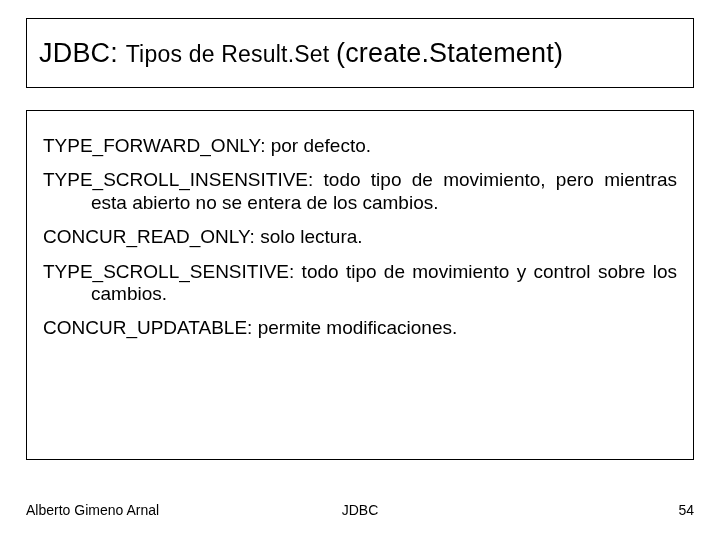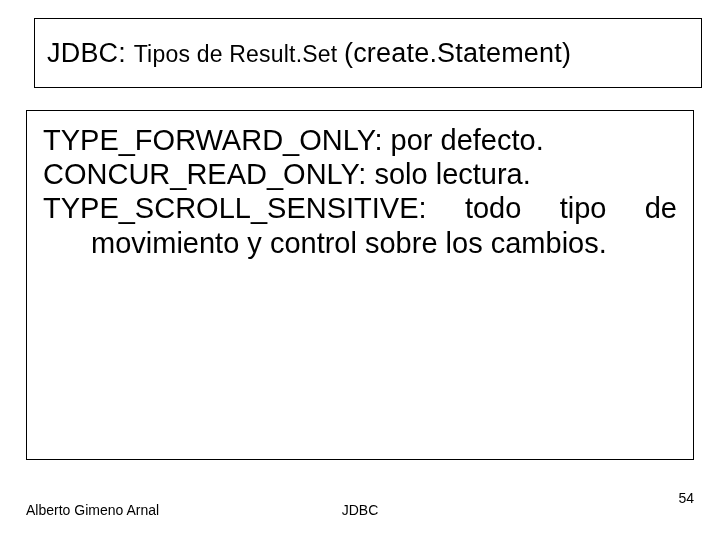"JDBC: Tipos de Result.Set" .title-box { margin-left: 8px -> none }
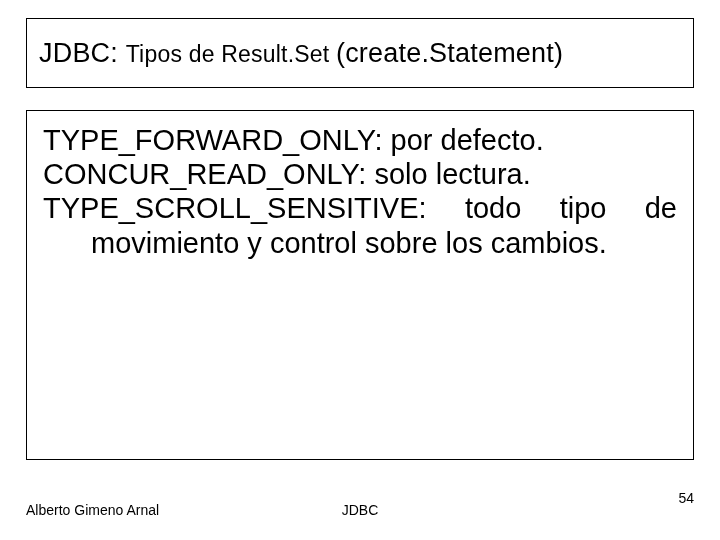"TYPE_FORWARD_ONLY: por defecto." .para { font-size: 29px -> 19px; margin: 0 0 0 0 -> 12px 0 0 0 }
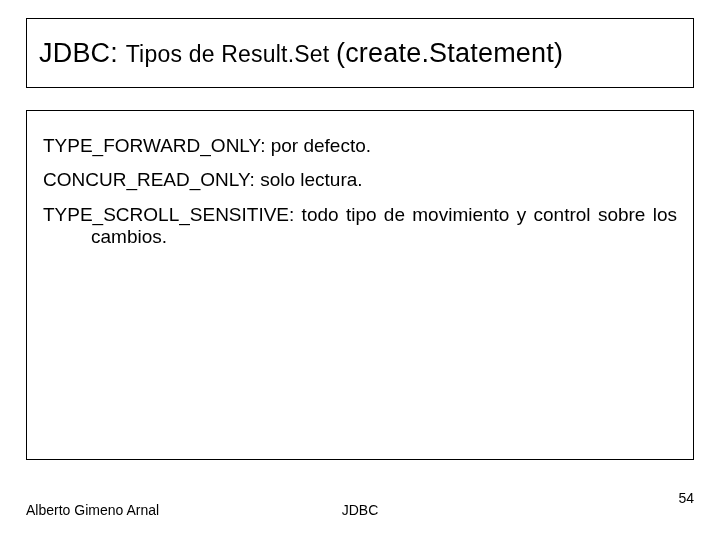"TYPE_SCROLL_INSENSITIVE: todo tipo de" p.para { html: none -> <p>TYPE_SCROLL_INSENSITIVE: todo tipo de movimiento, pero mientras esta abierto no se entera de los cambios.</p> }
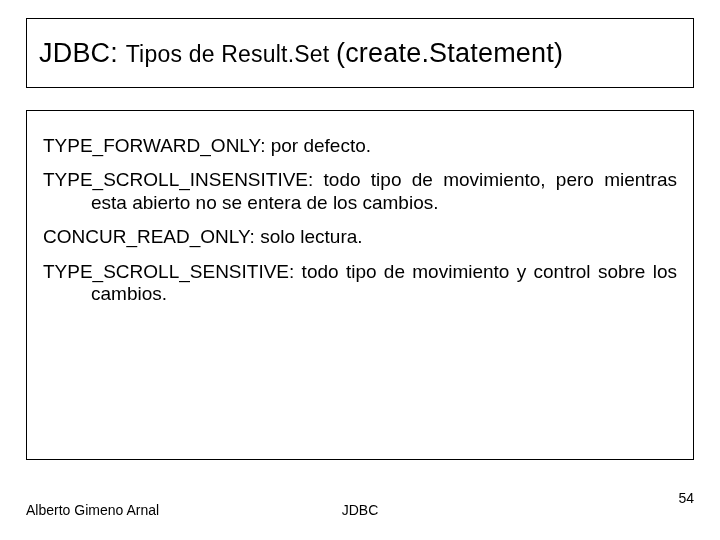"CONCUR_UPDATABLE: permite" p.para { html: none -> <p>CONCUR_UPDATABLE: permite modificaciones.</p> }
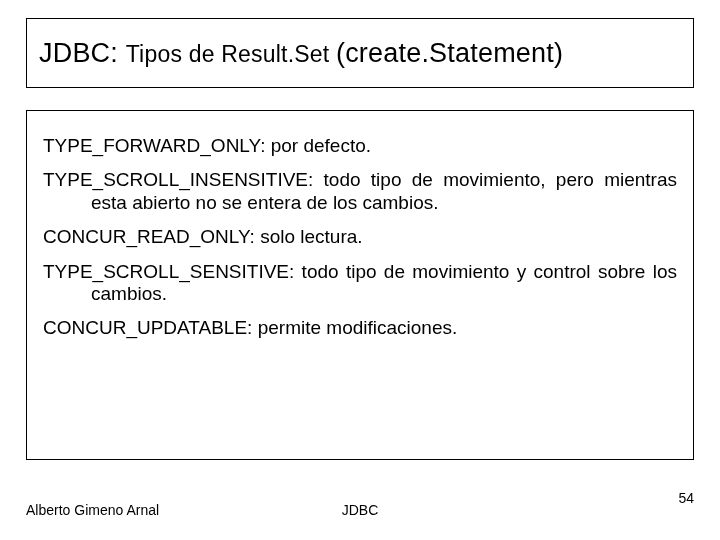"54" .footer-right { bottom: 12px -> 0 }
